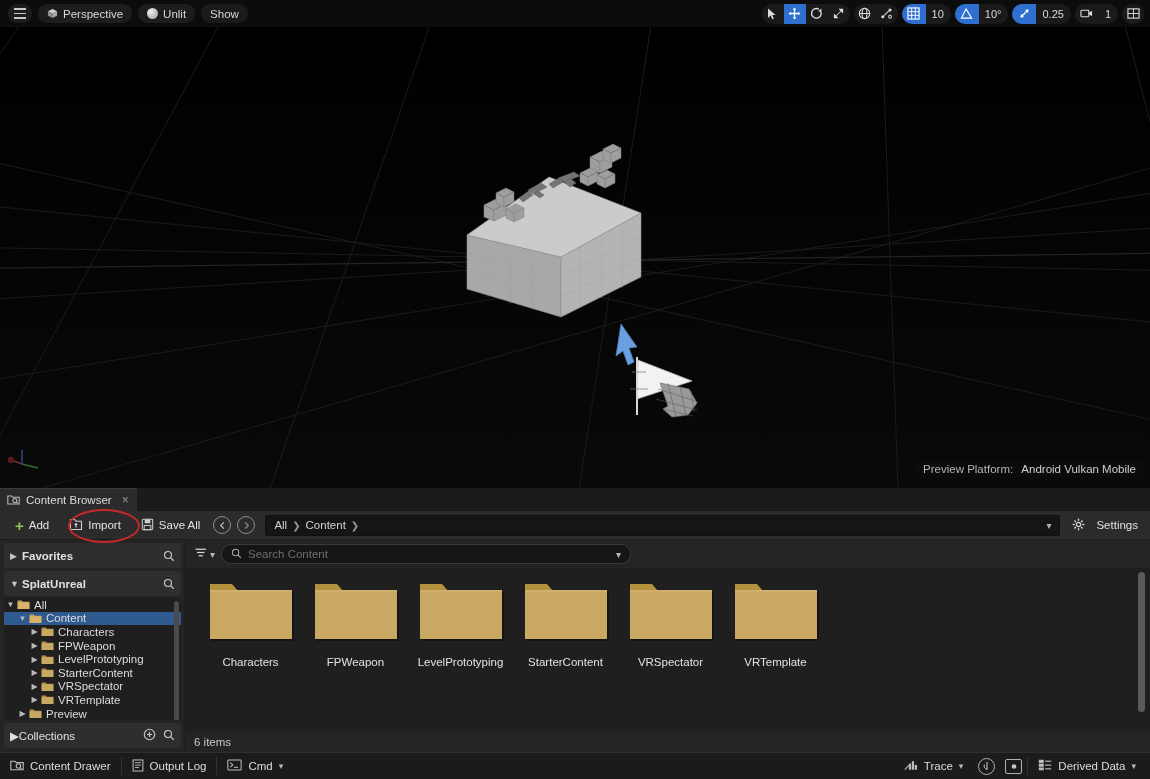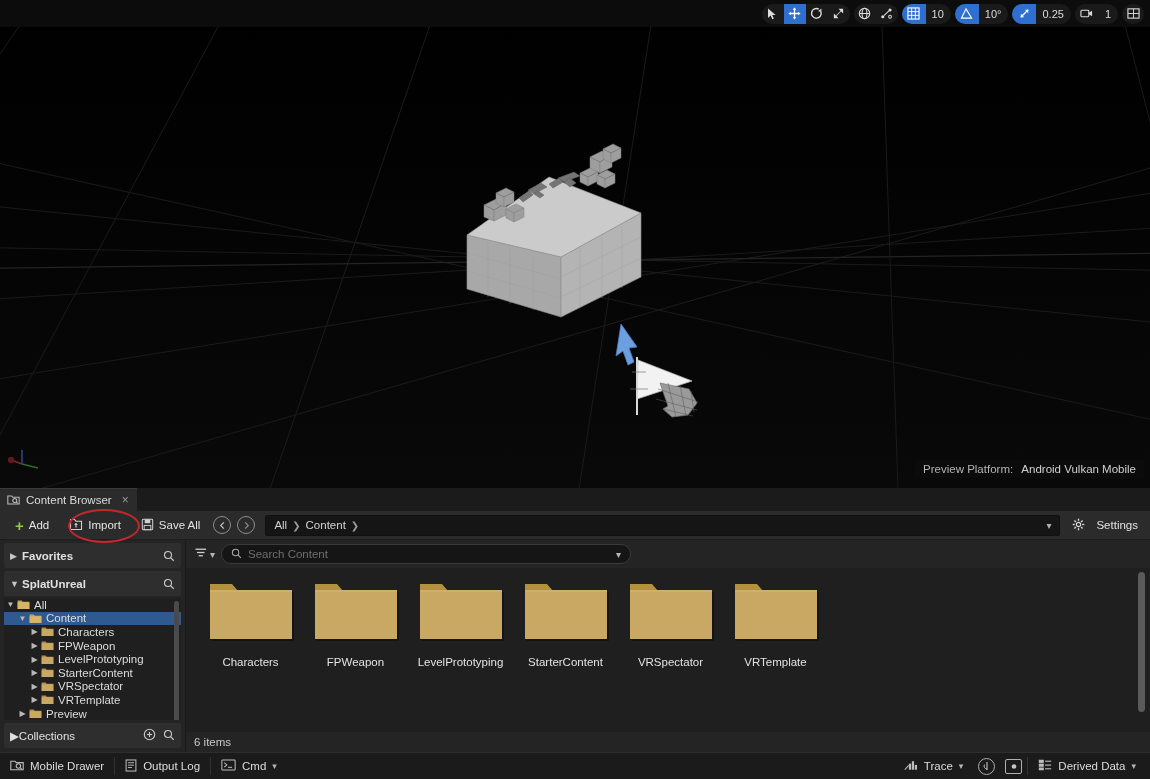"Perspective" div.vt-left { html: none -> <div> <div> <i></i> <i></i> <i></i> </div> <div> <span> <svg> <path></path> <path></path> <path></path> </svg> </span> <span>Perspective</span> </div> <div> <span></span> <span>Unlit</span> </div> <div> <span>Show</span> </div> </div> }
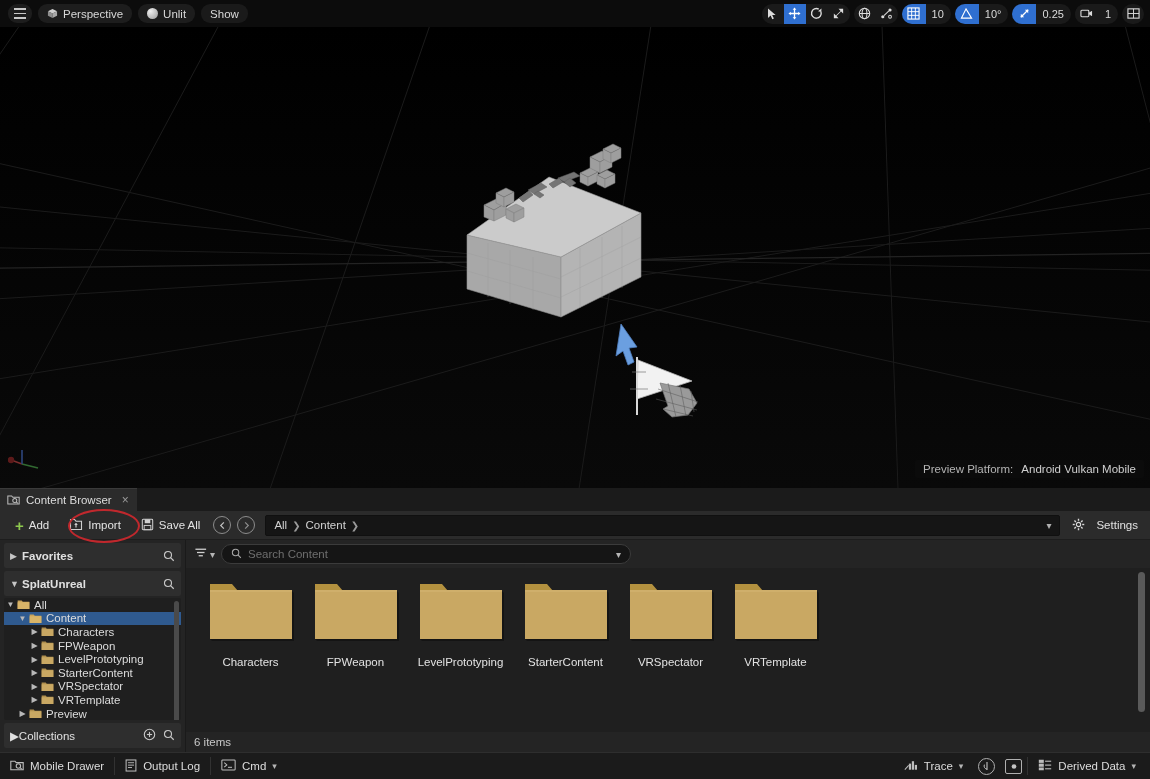"Mobile Drawer" span { text: Mobile -> Content }
